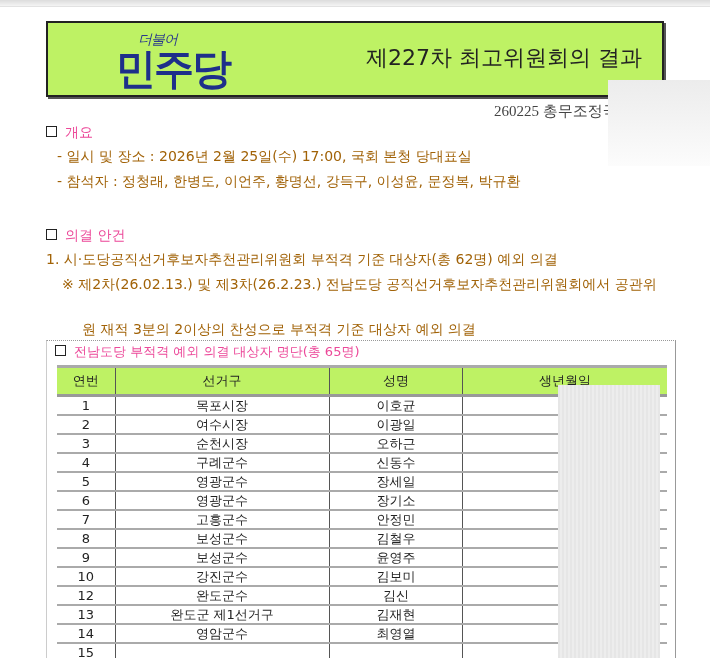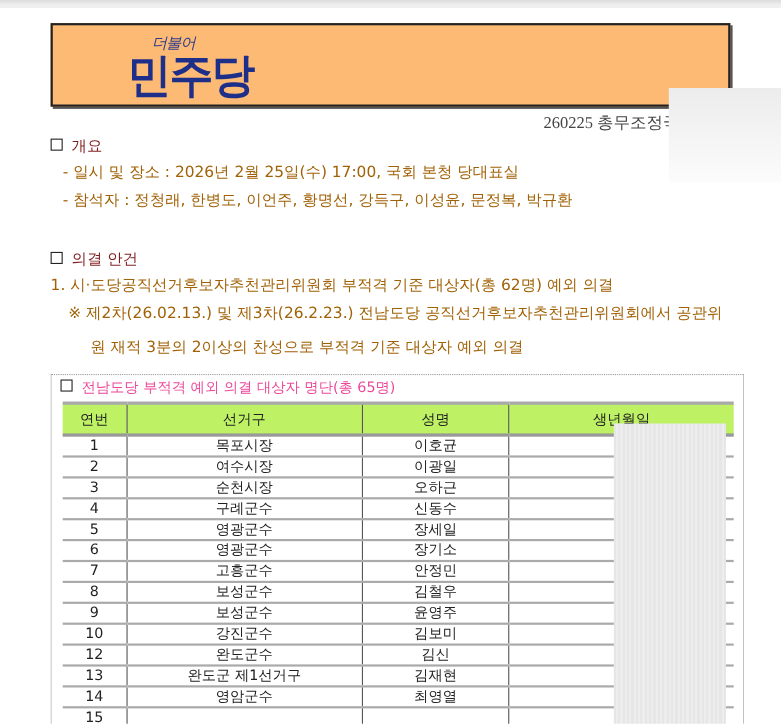"더불어" .title-box { background: #fdba74 -> #bef264 }
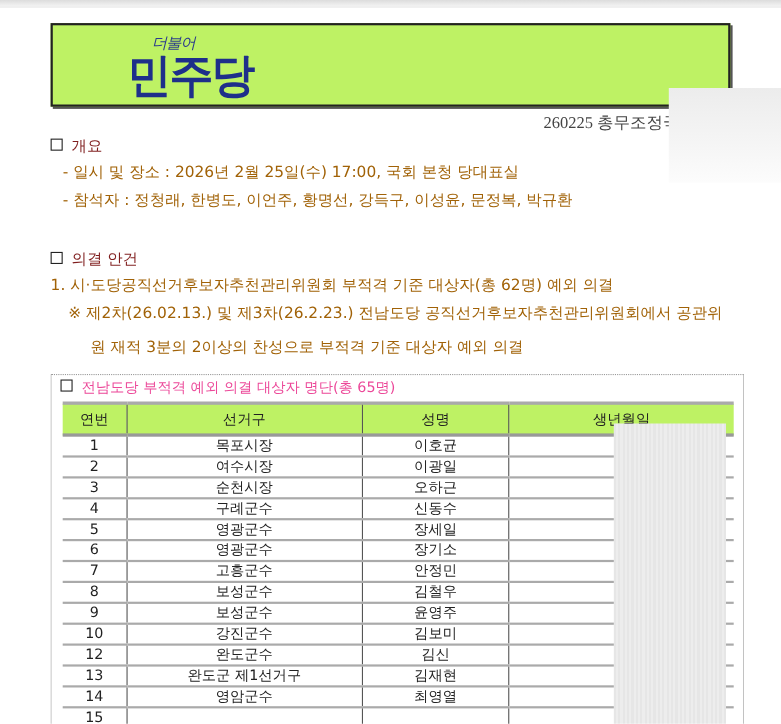"제227차 최고위원회의 결과" div.doc-title { html: none -> <div>제227차 최고위원회의 결과</div> }
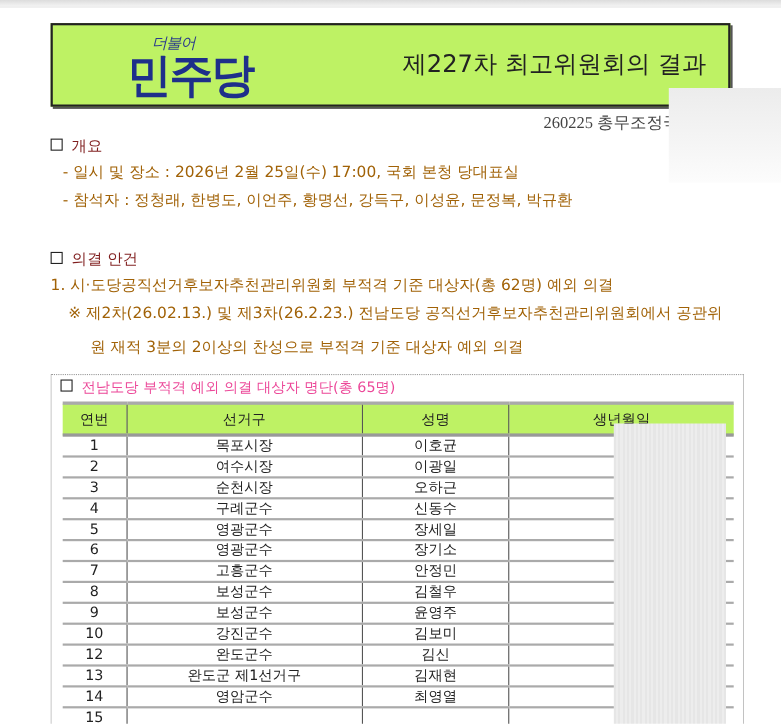"개요" .section-head { color: #7f1d1d -> #ec4899 }
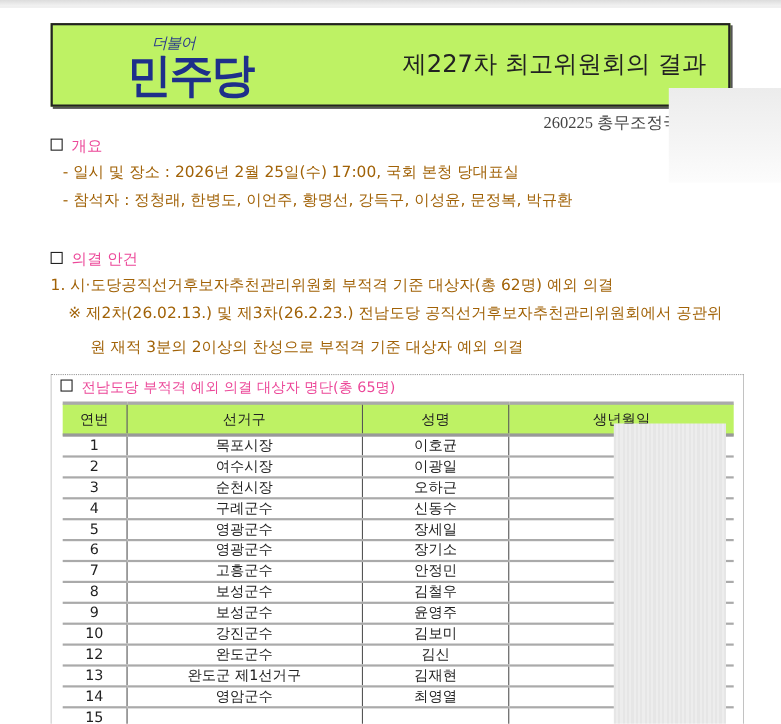"원 재적 3분의 2이상의 찬성으로" div.line { top: 300px -> 314px }
